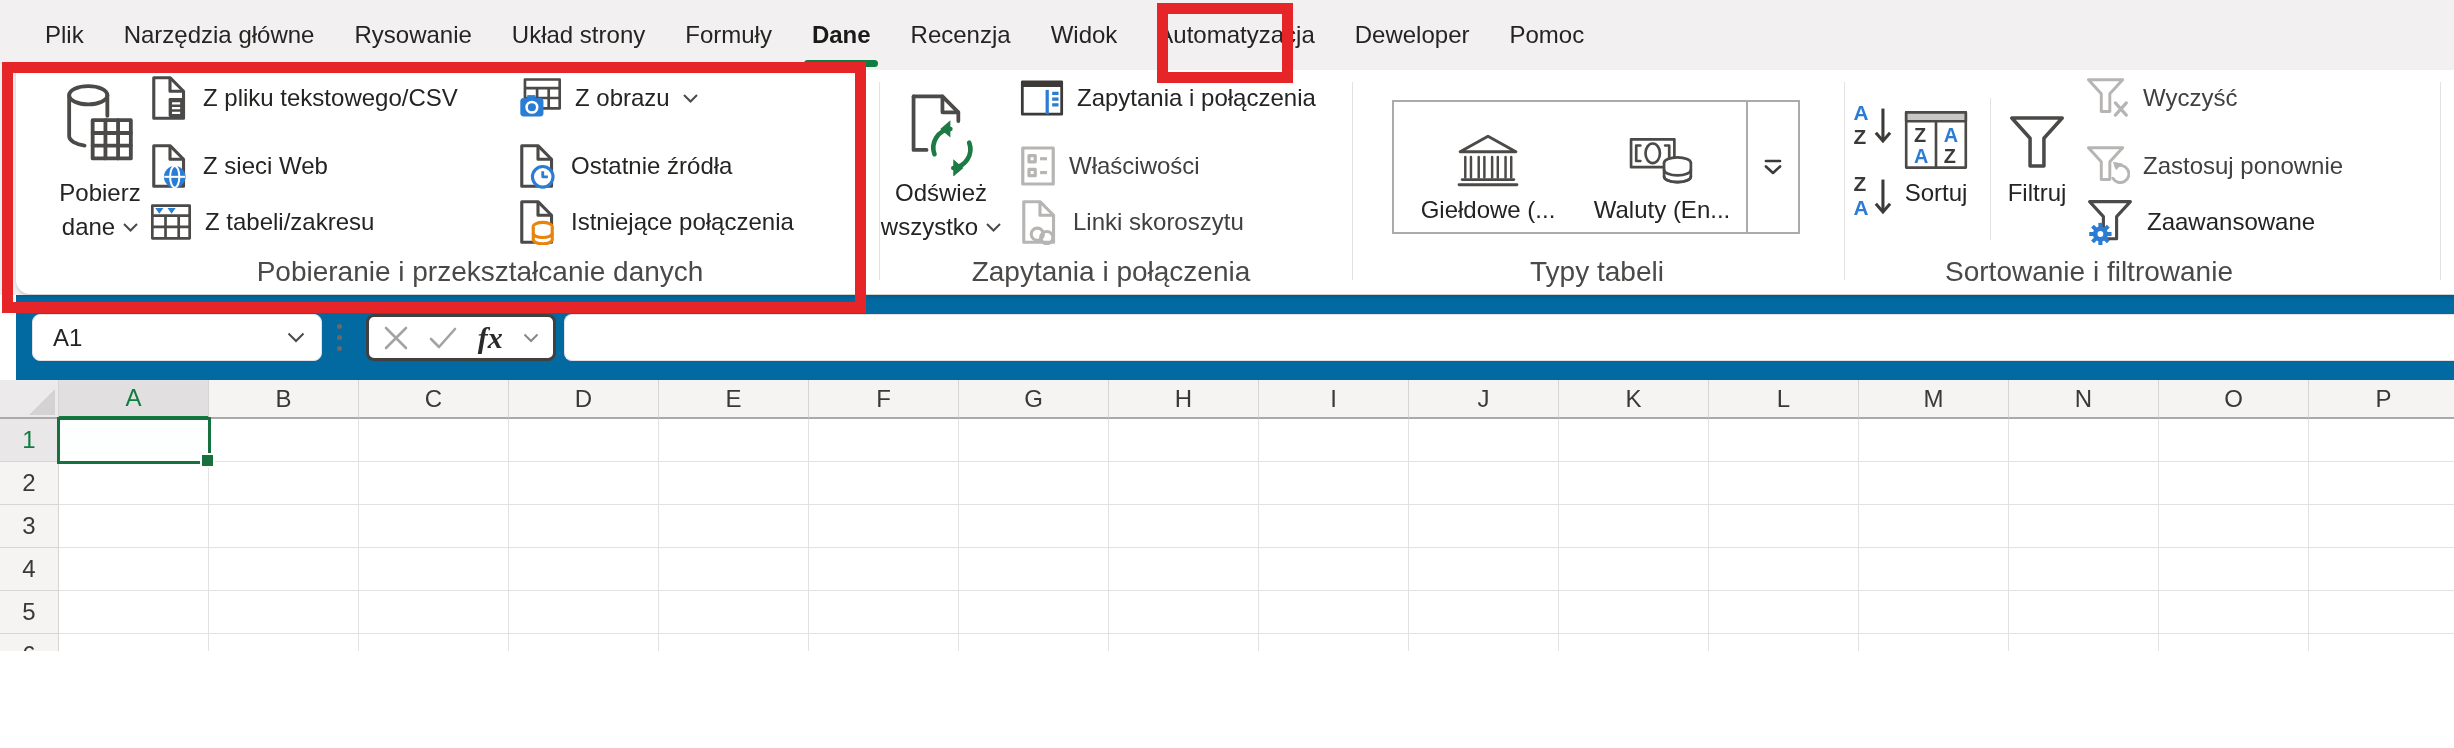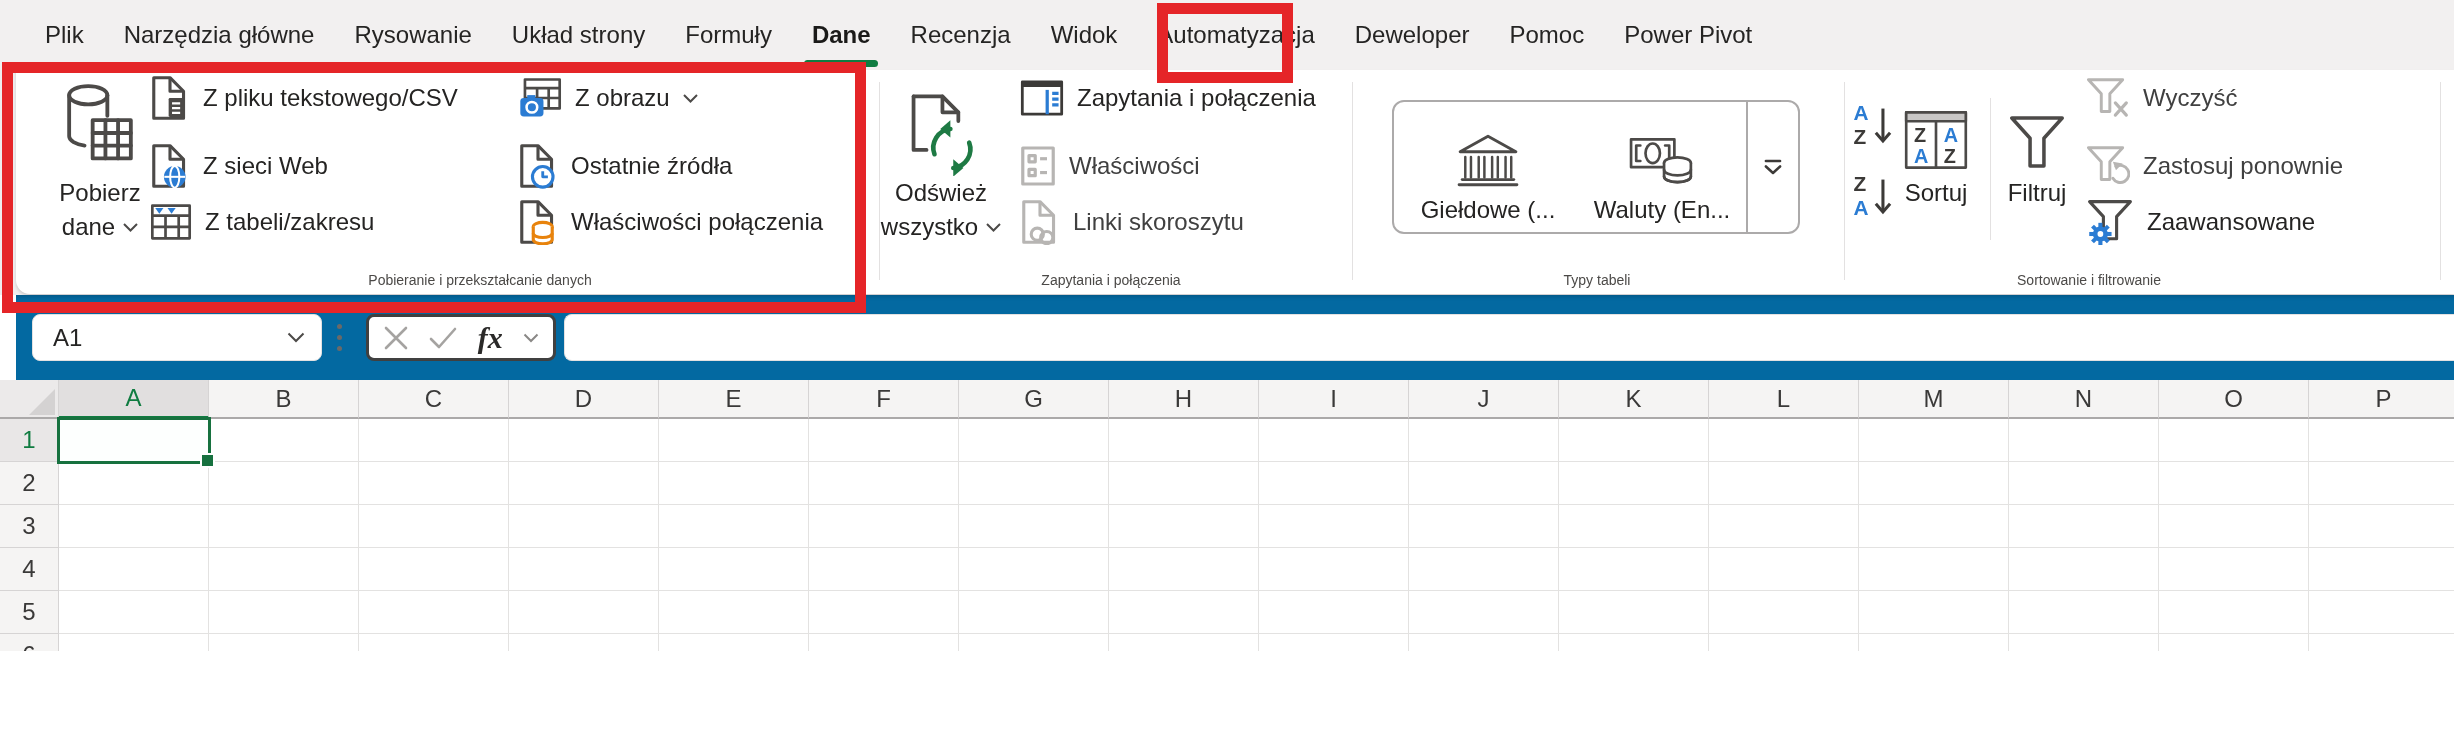"Power Pivot" div.tab { html: <div> <span>Power Pivot</span> </div> -> none }
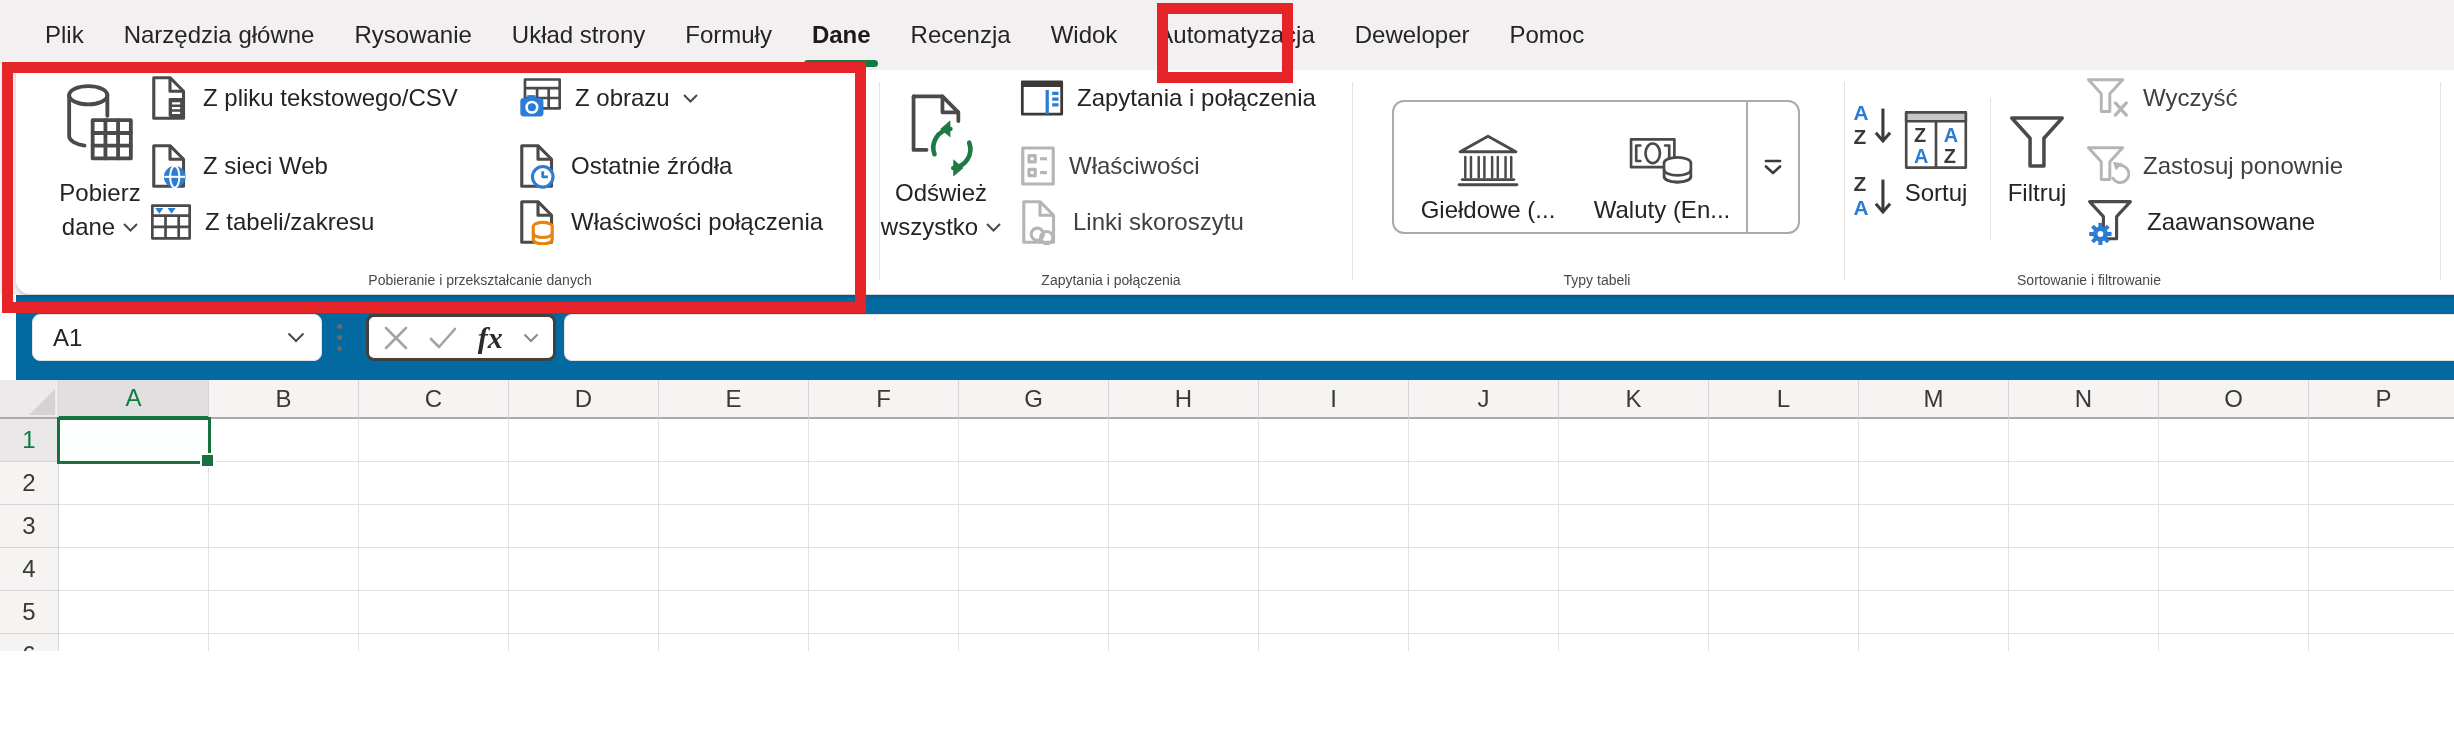"Właściwości połączenia" span.lbl { text: Właściwości -> Istniejące }
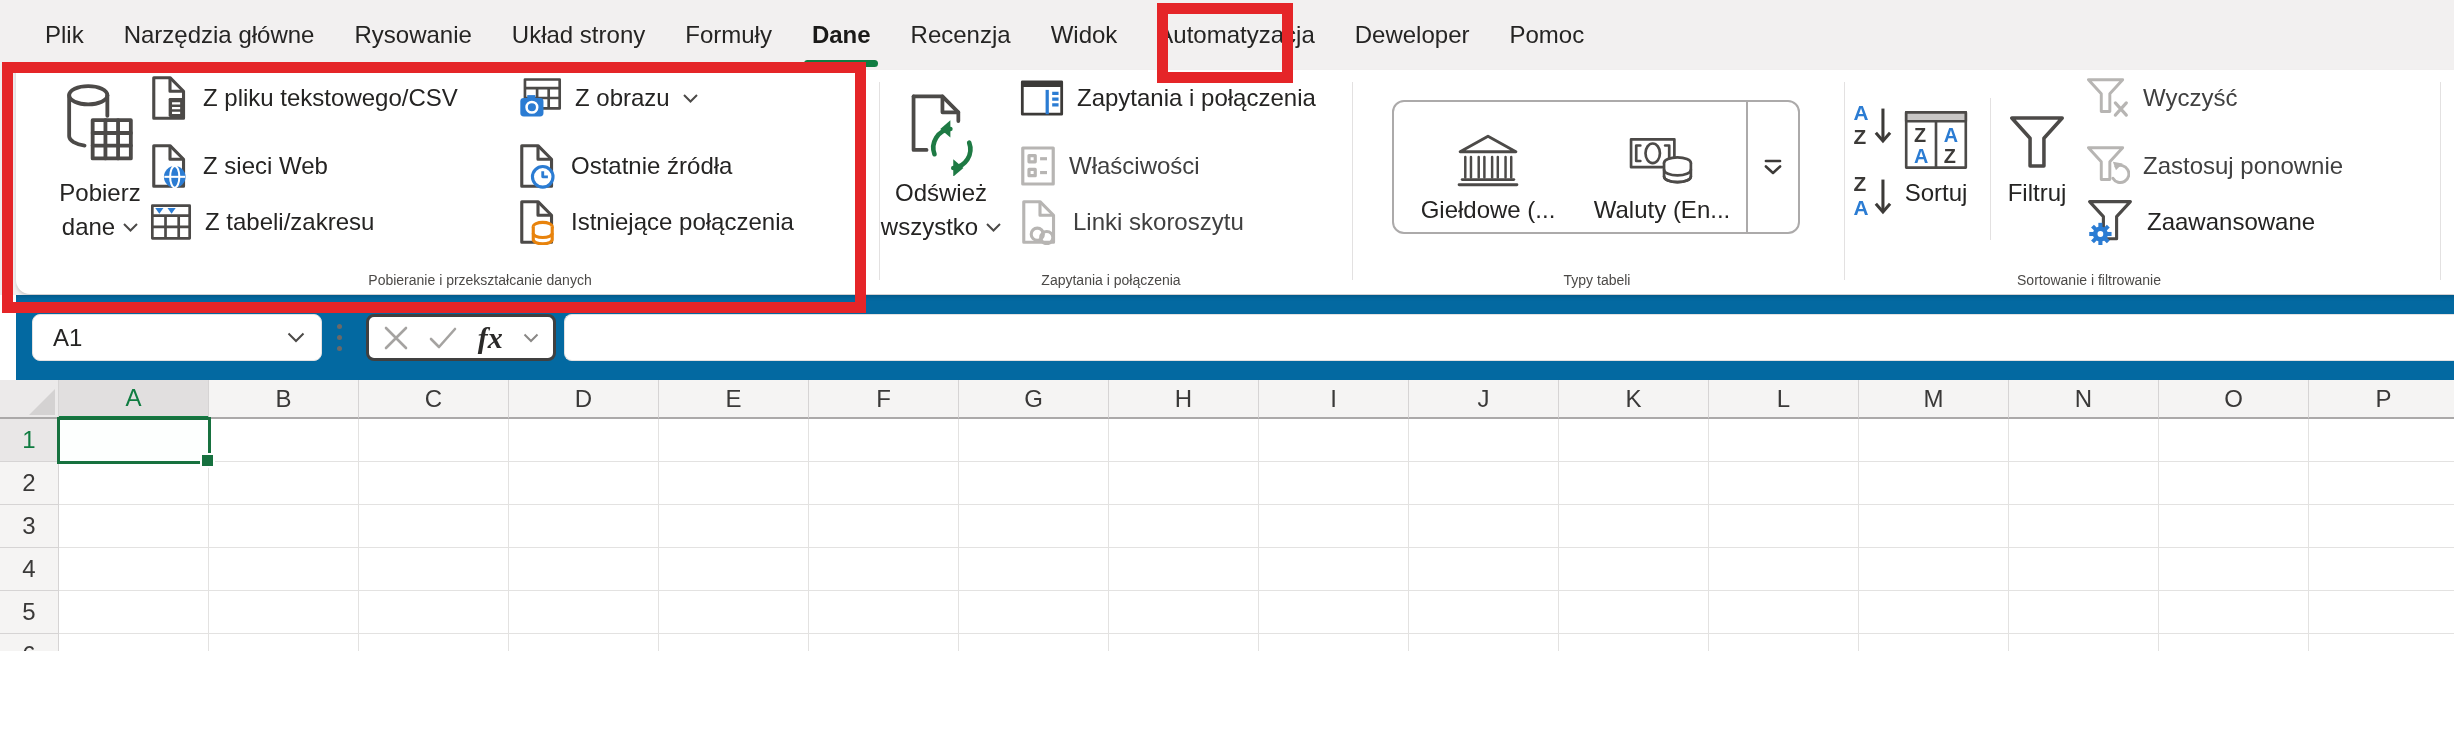"Giełdowe (..." .gallery { border-radius: 12px -> 0 }
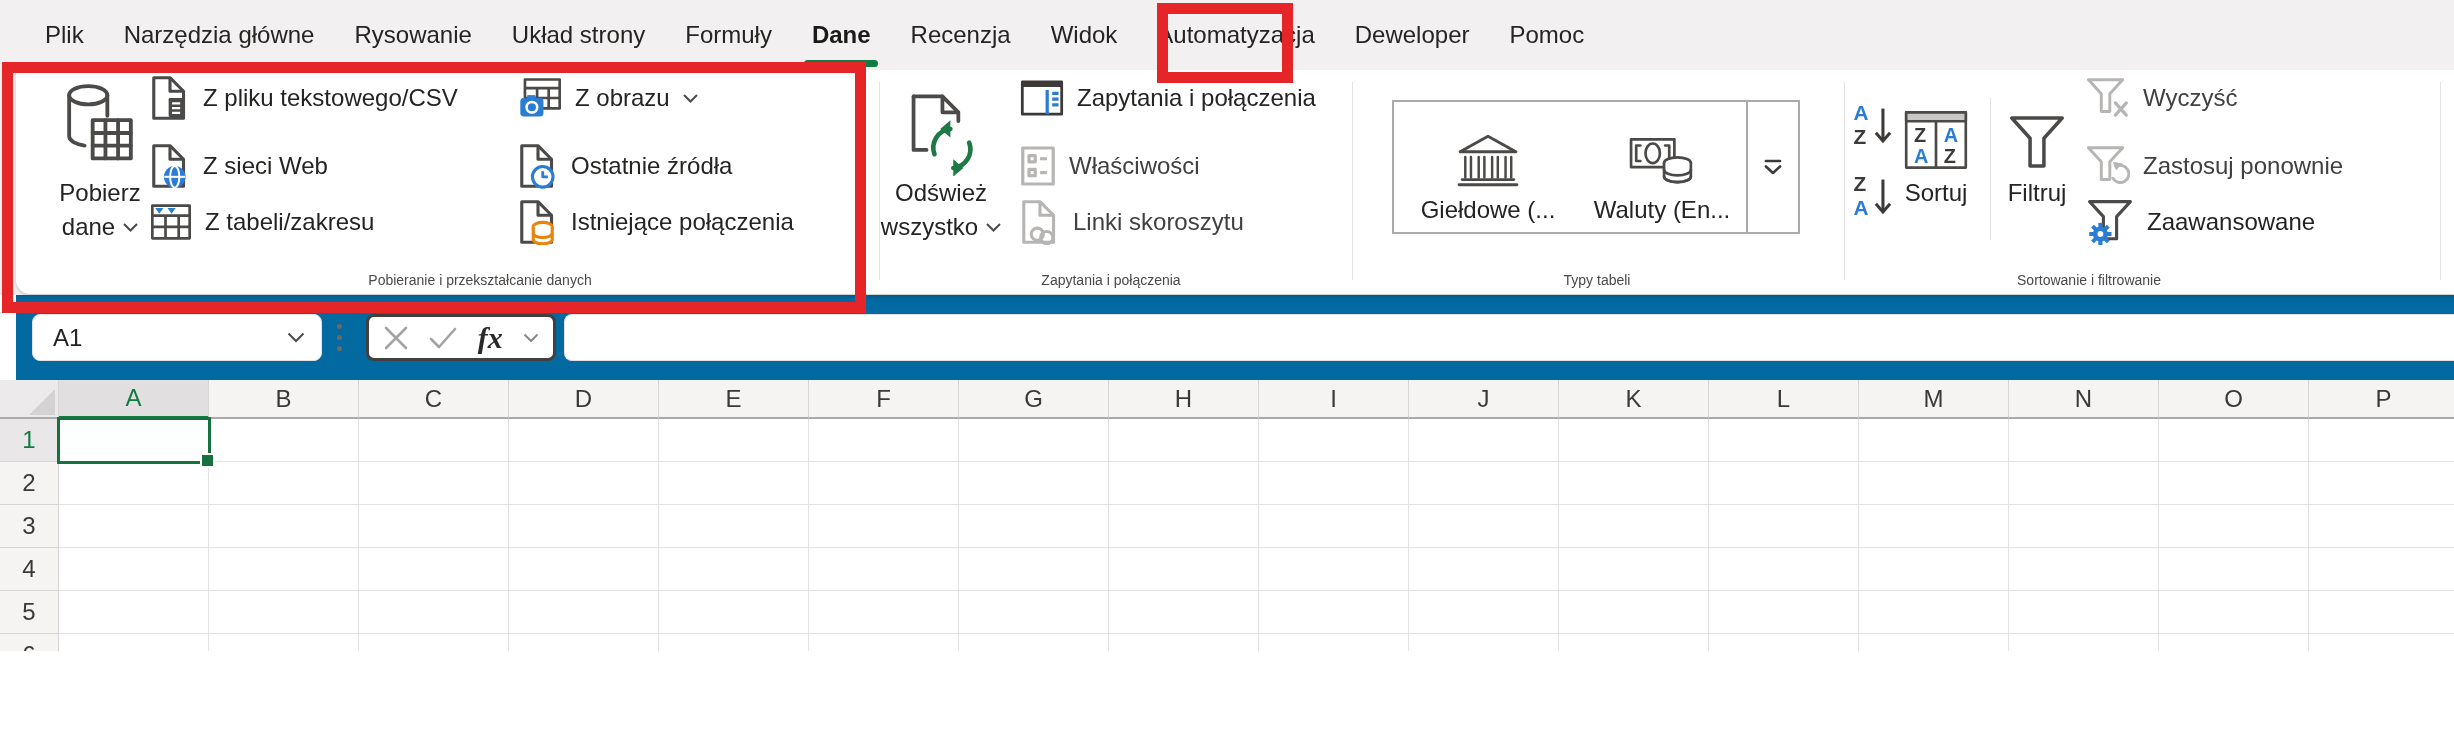"Pobieranie i przekształcanie danych" .group-label { font-size: 14px -> 28px }
